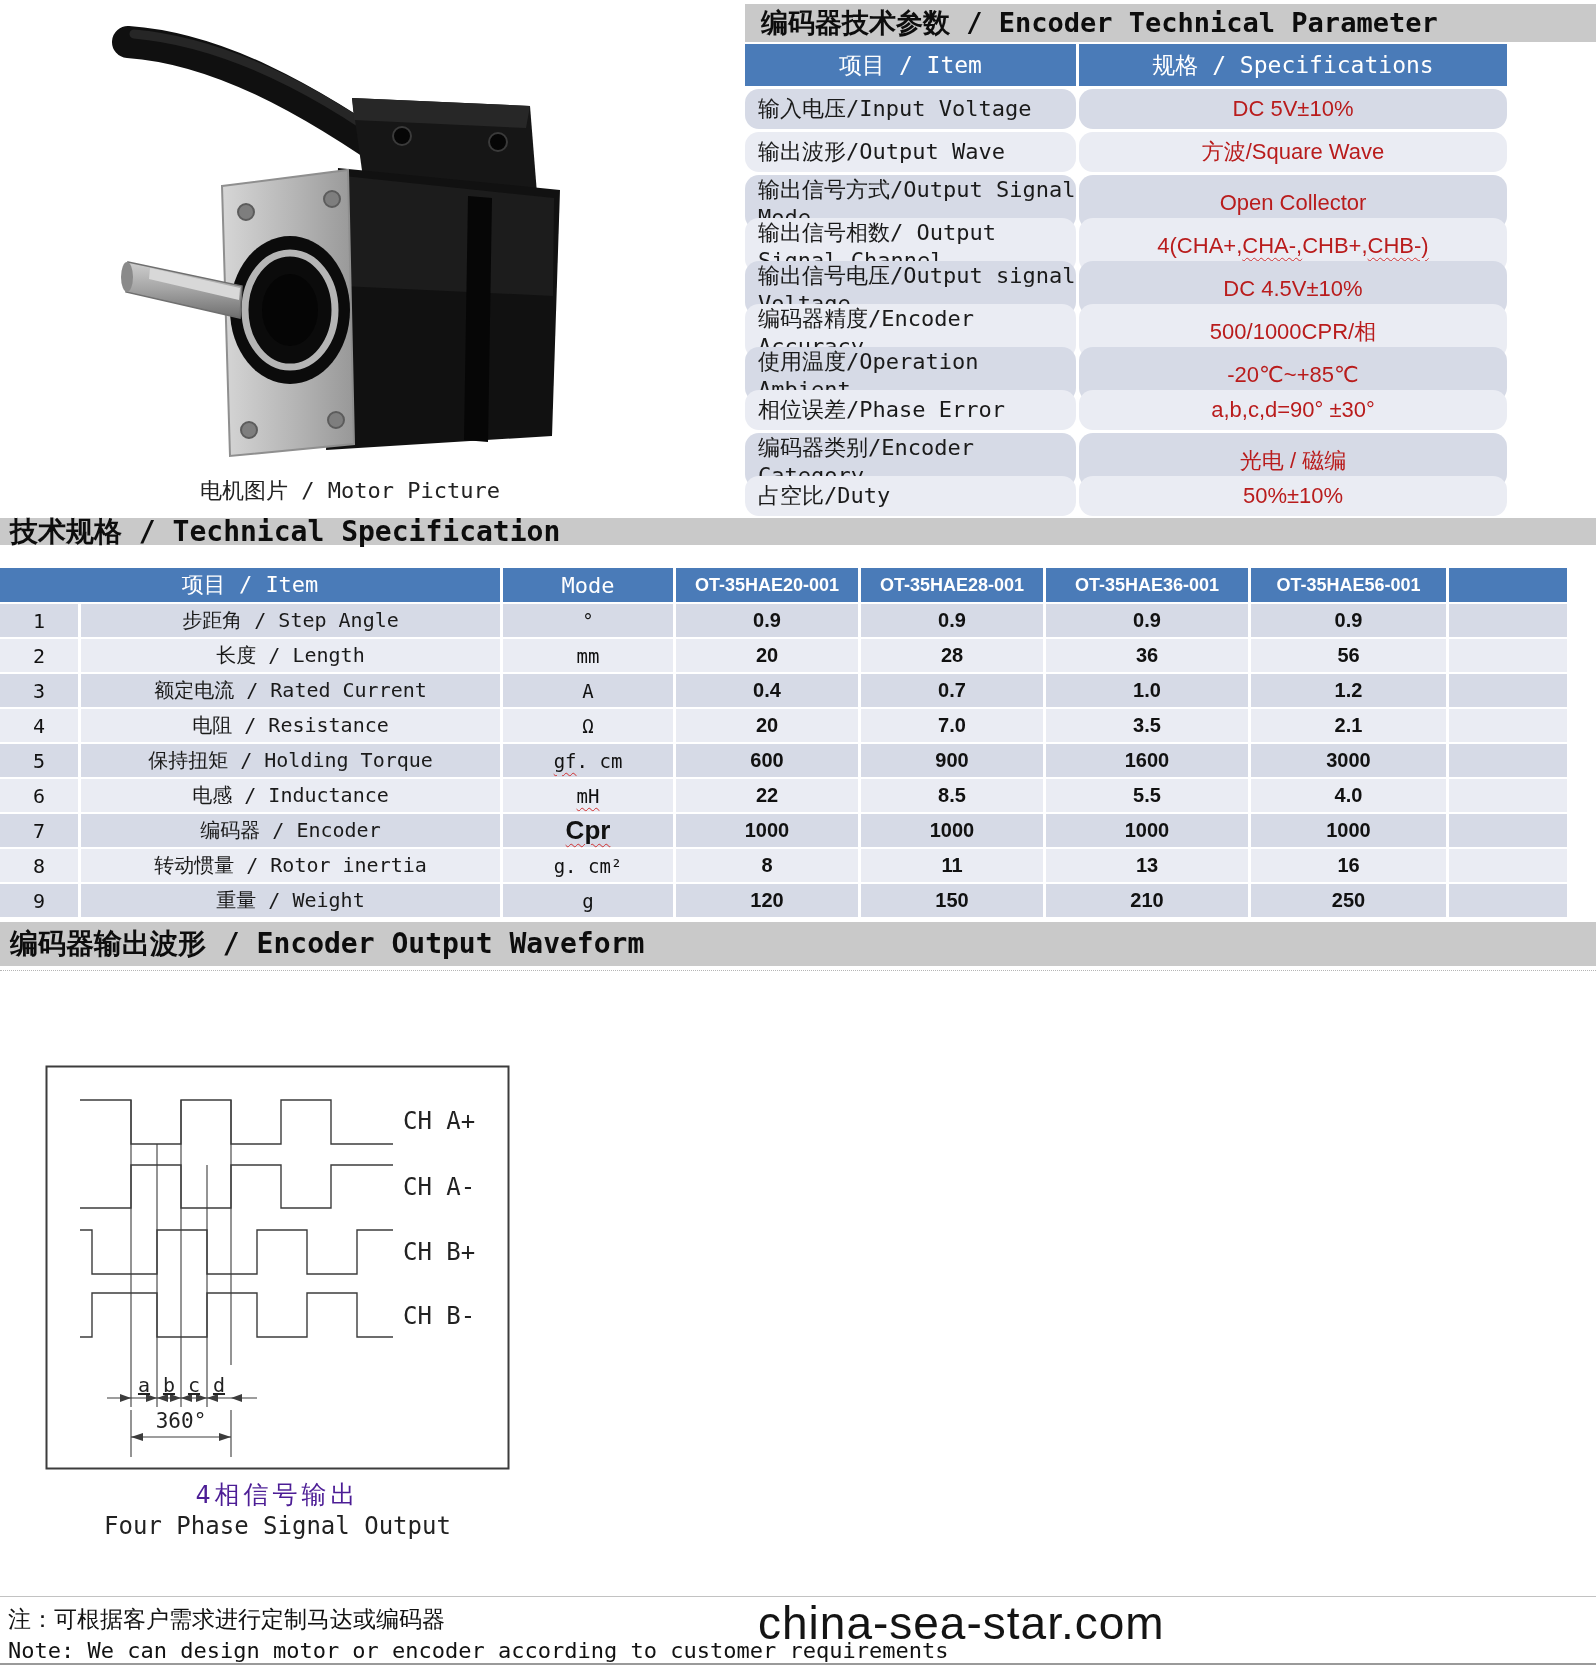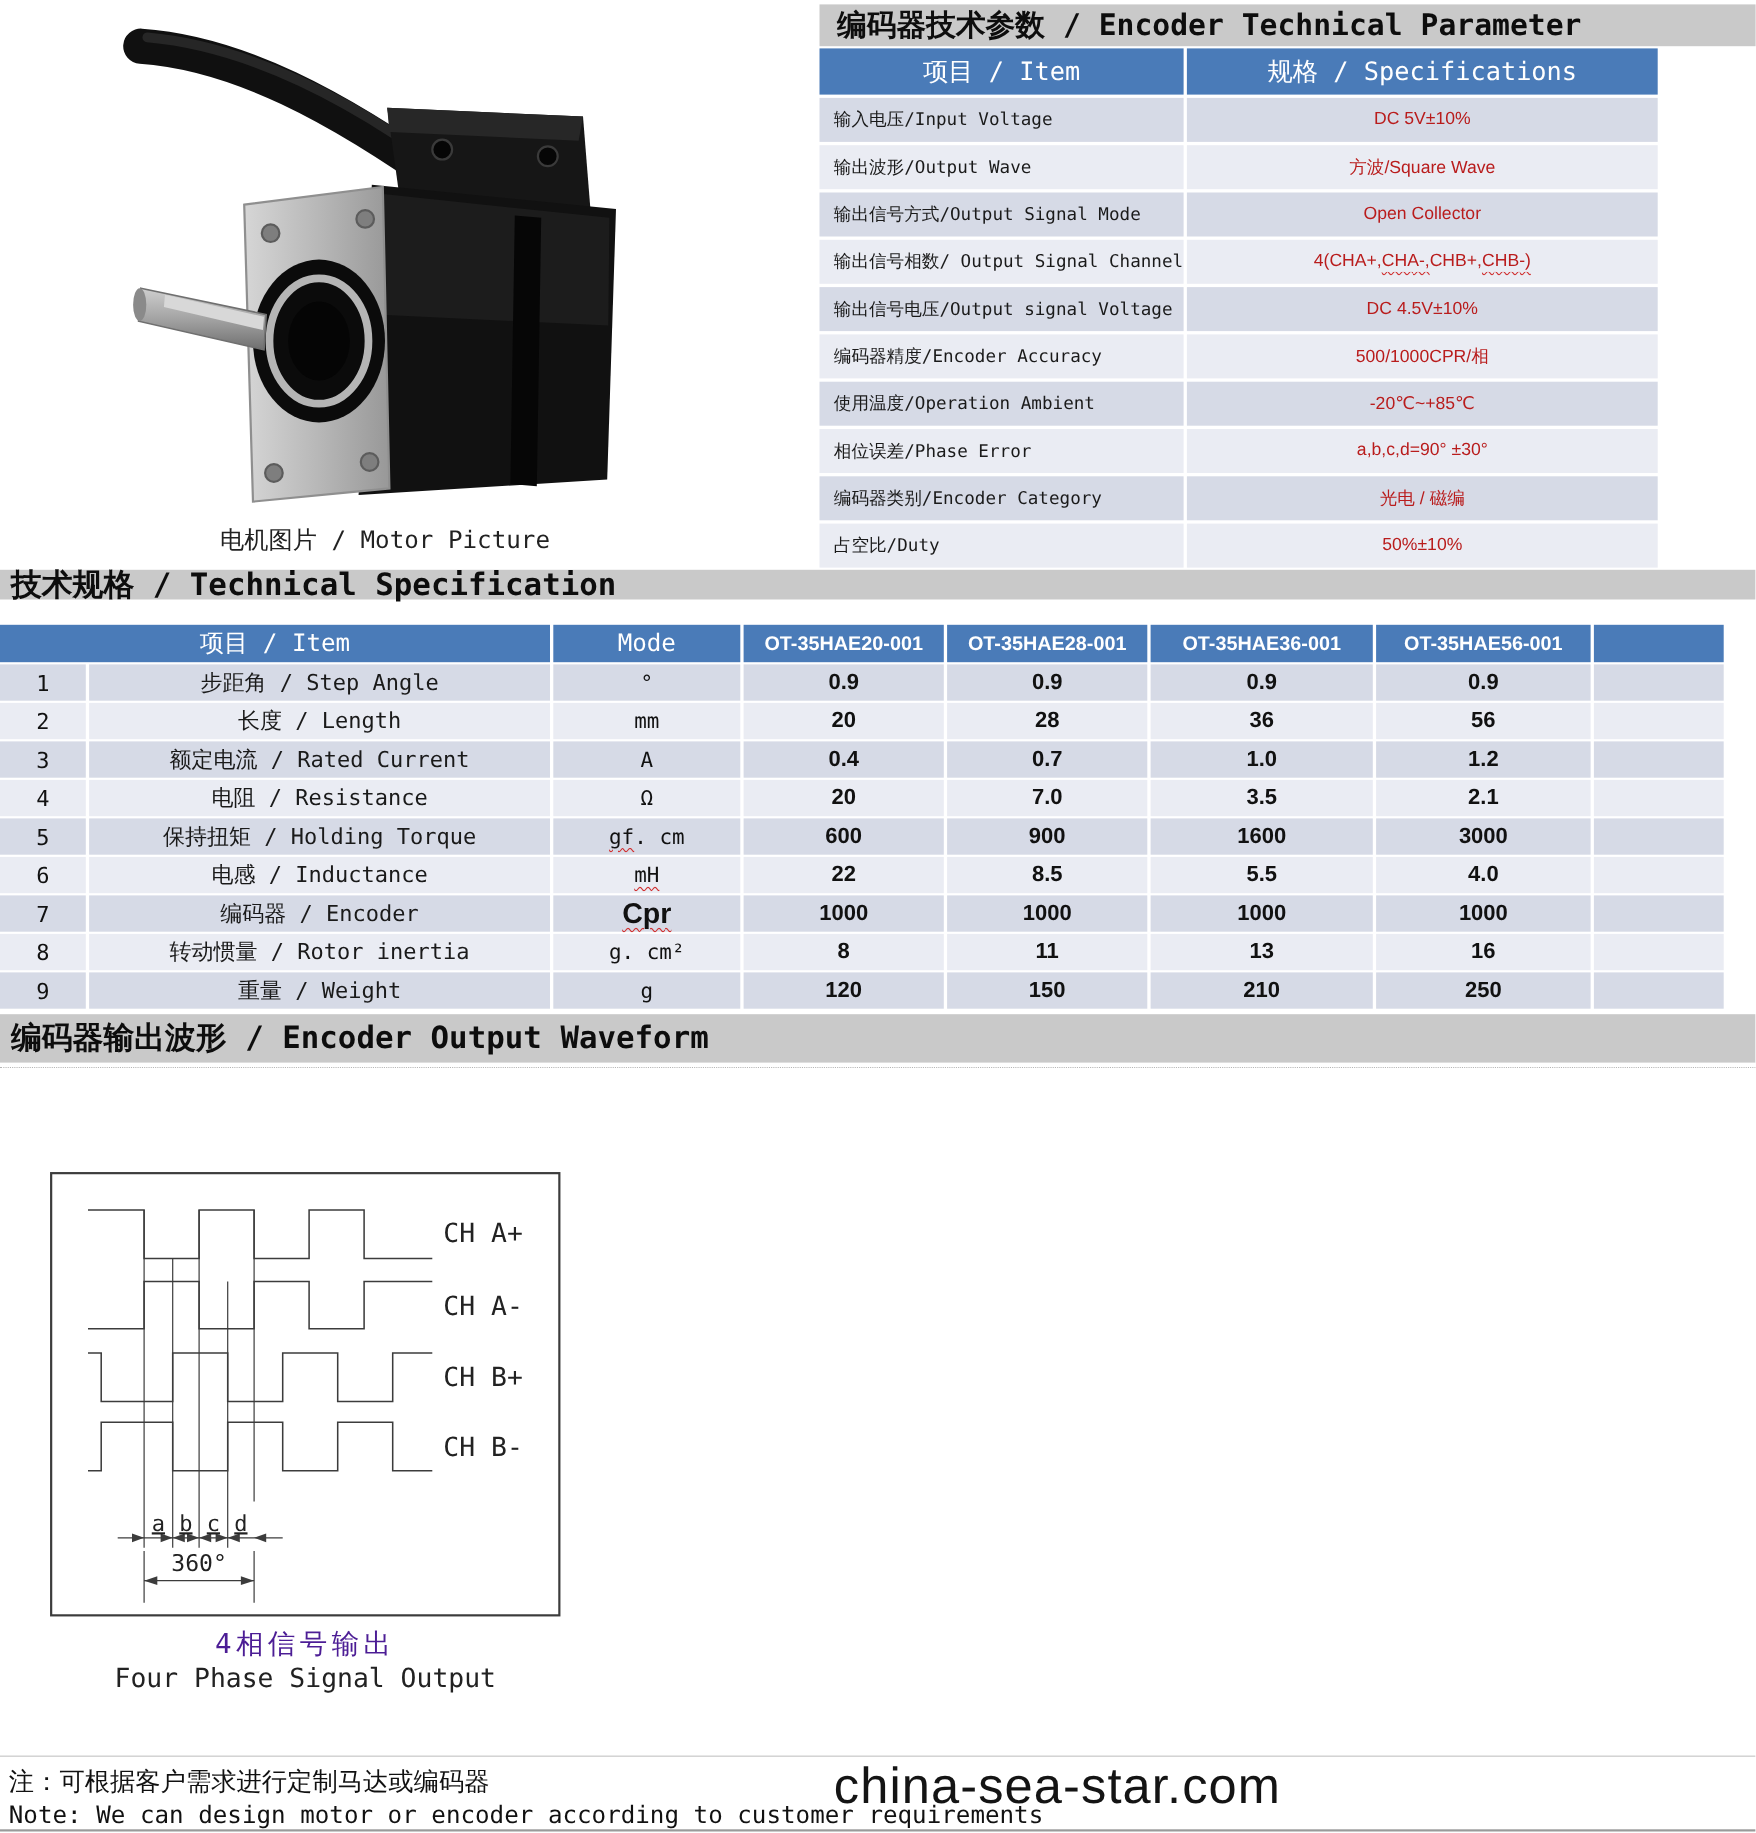"输入电压/Input Voltage" .cell { border-radius: none -> 14px; font-size: 16px -> 22px }
